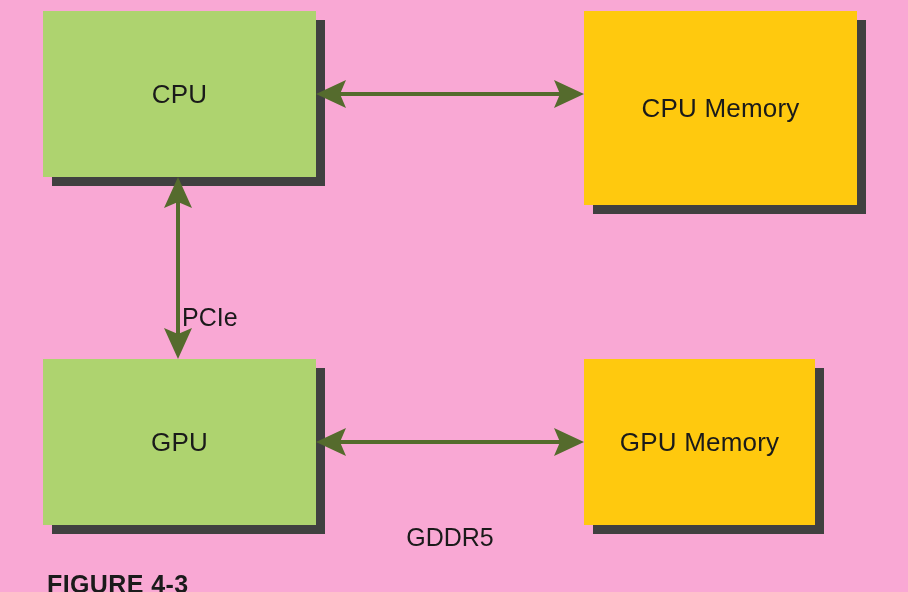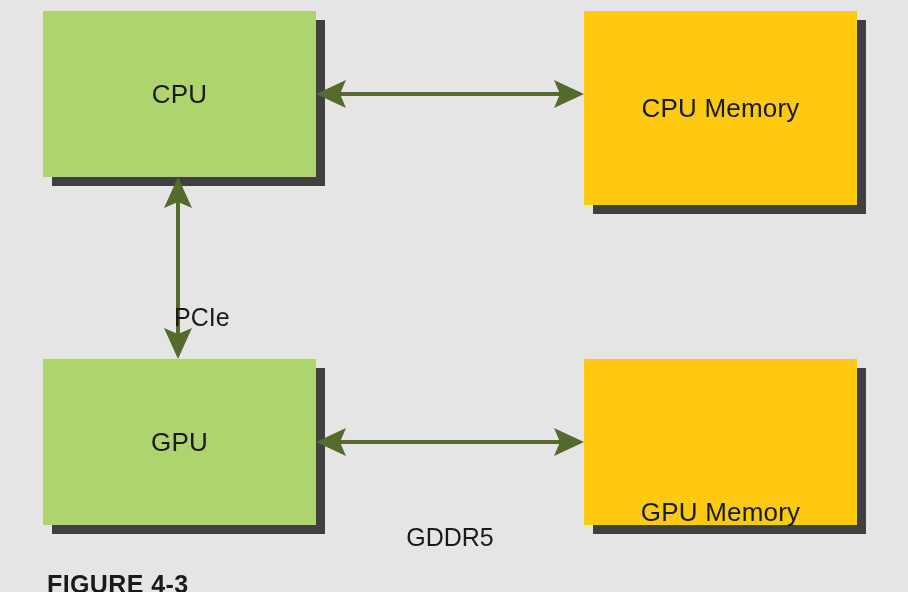"CPU" div { background: #e5e5e5 -> #f9a8d4 }
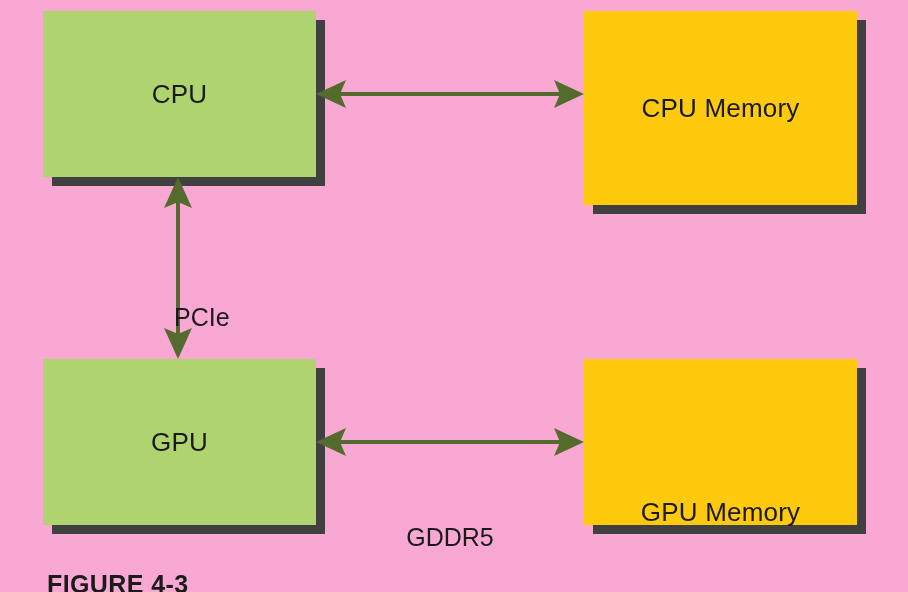"PCIe" div.edge-label { left: 174px -> 182px }
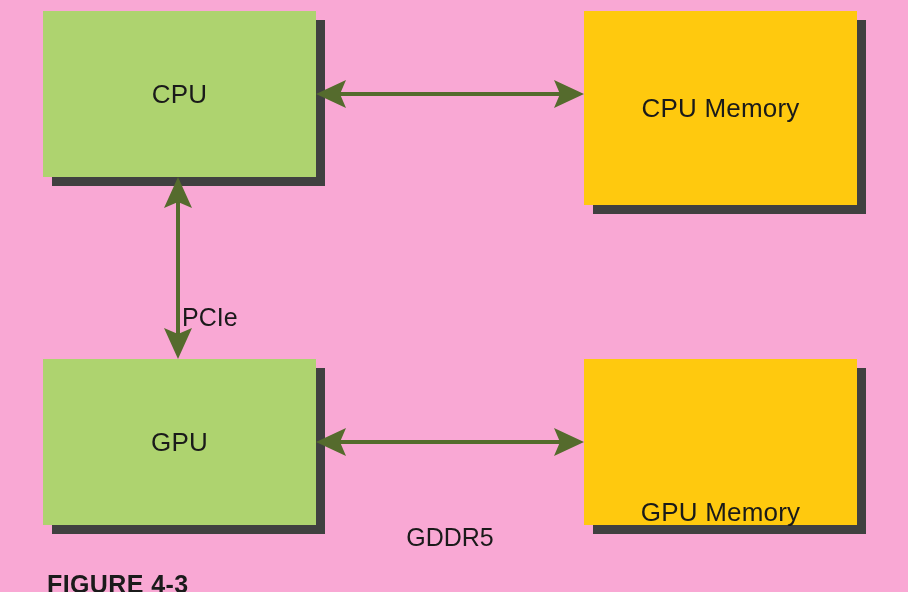"GPU Memory" div.node { align-items: flex-end -> none; width: 273px -> 231px }
